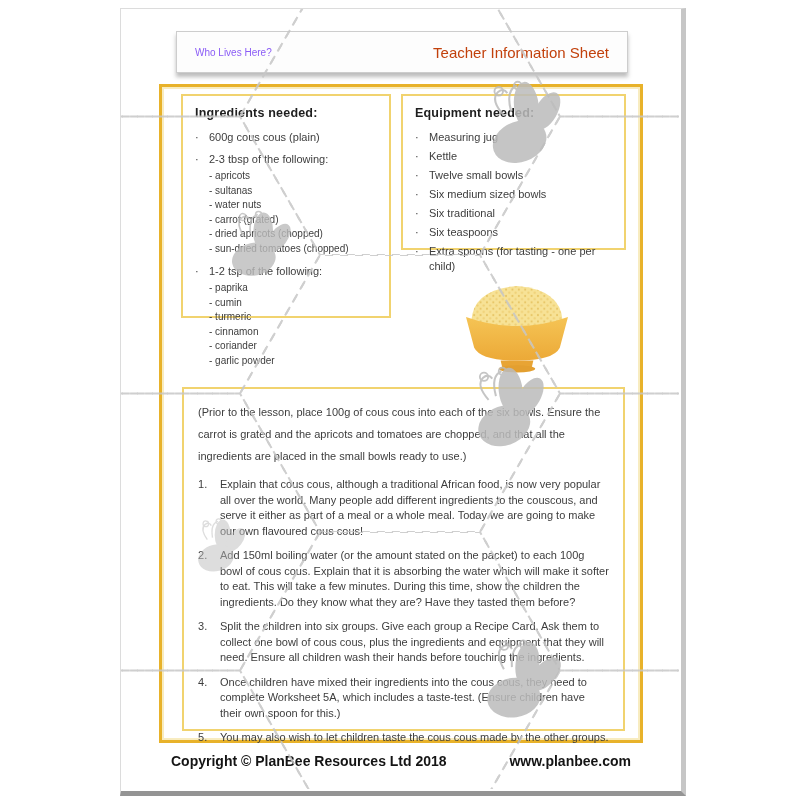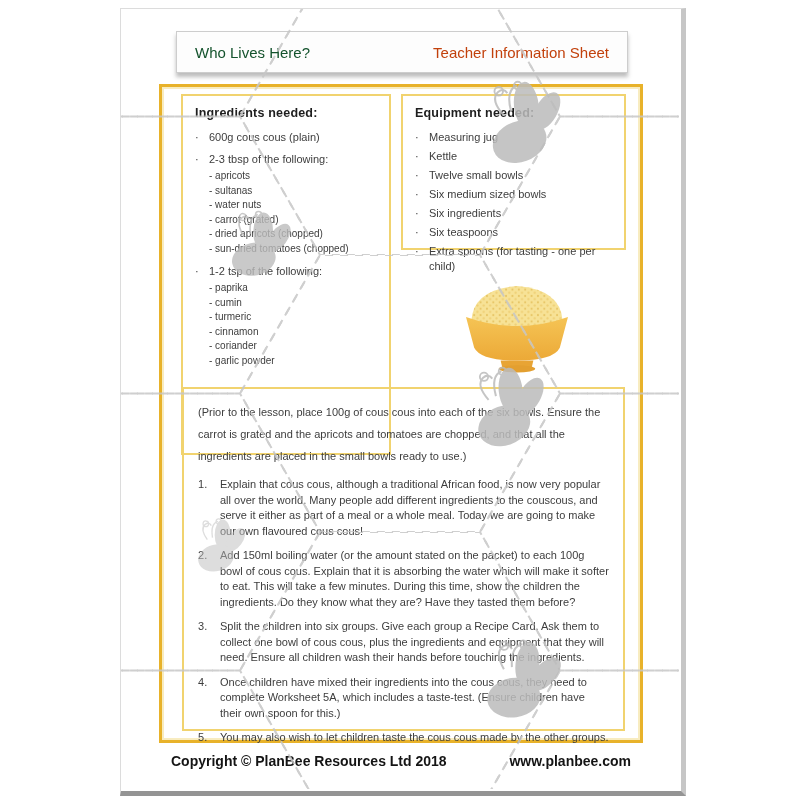"Who Lives Here?" .header-bar .h-left { color: #14532d -> #8b5cf6; font-size: 15px -> 10px }
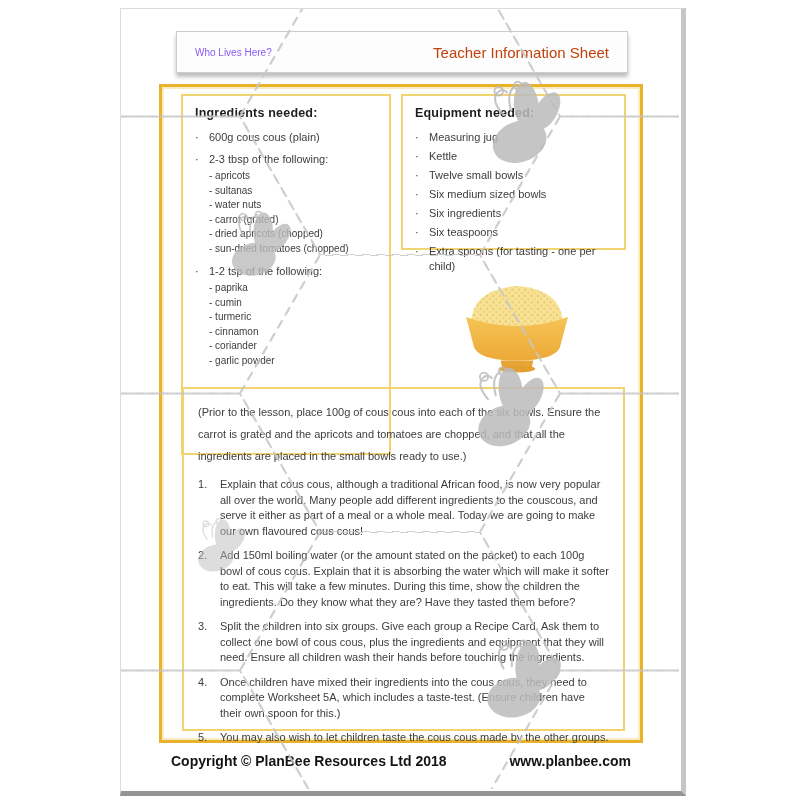"Ingredients needed:" .panel-ingredients { height: 361px -> 224px }
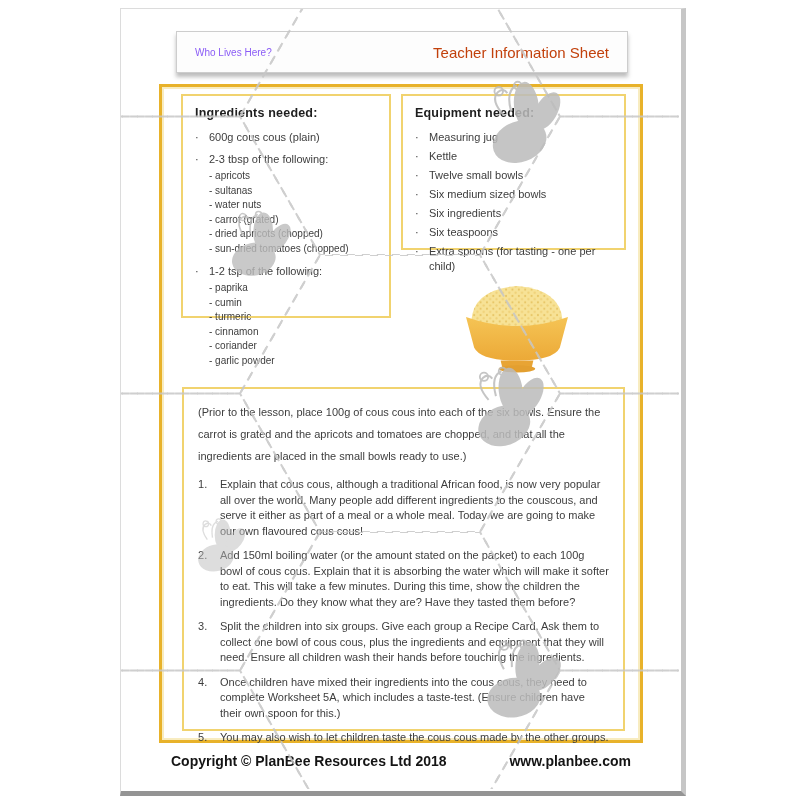"Six ingredients" span { text: ingredients -> traditional }
